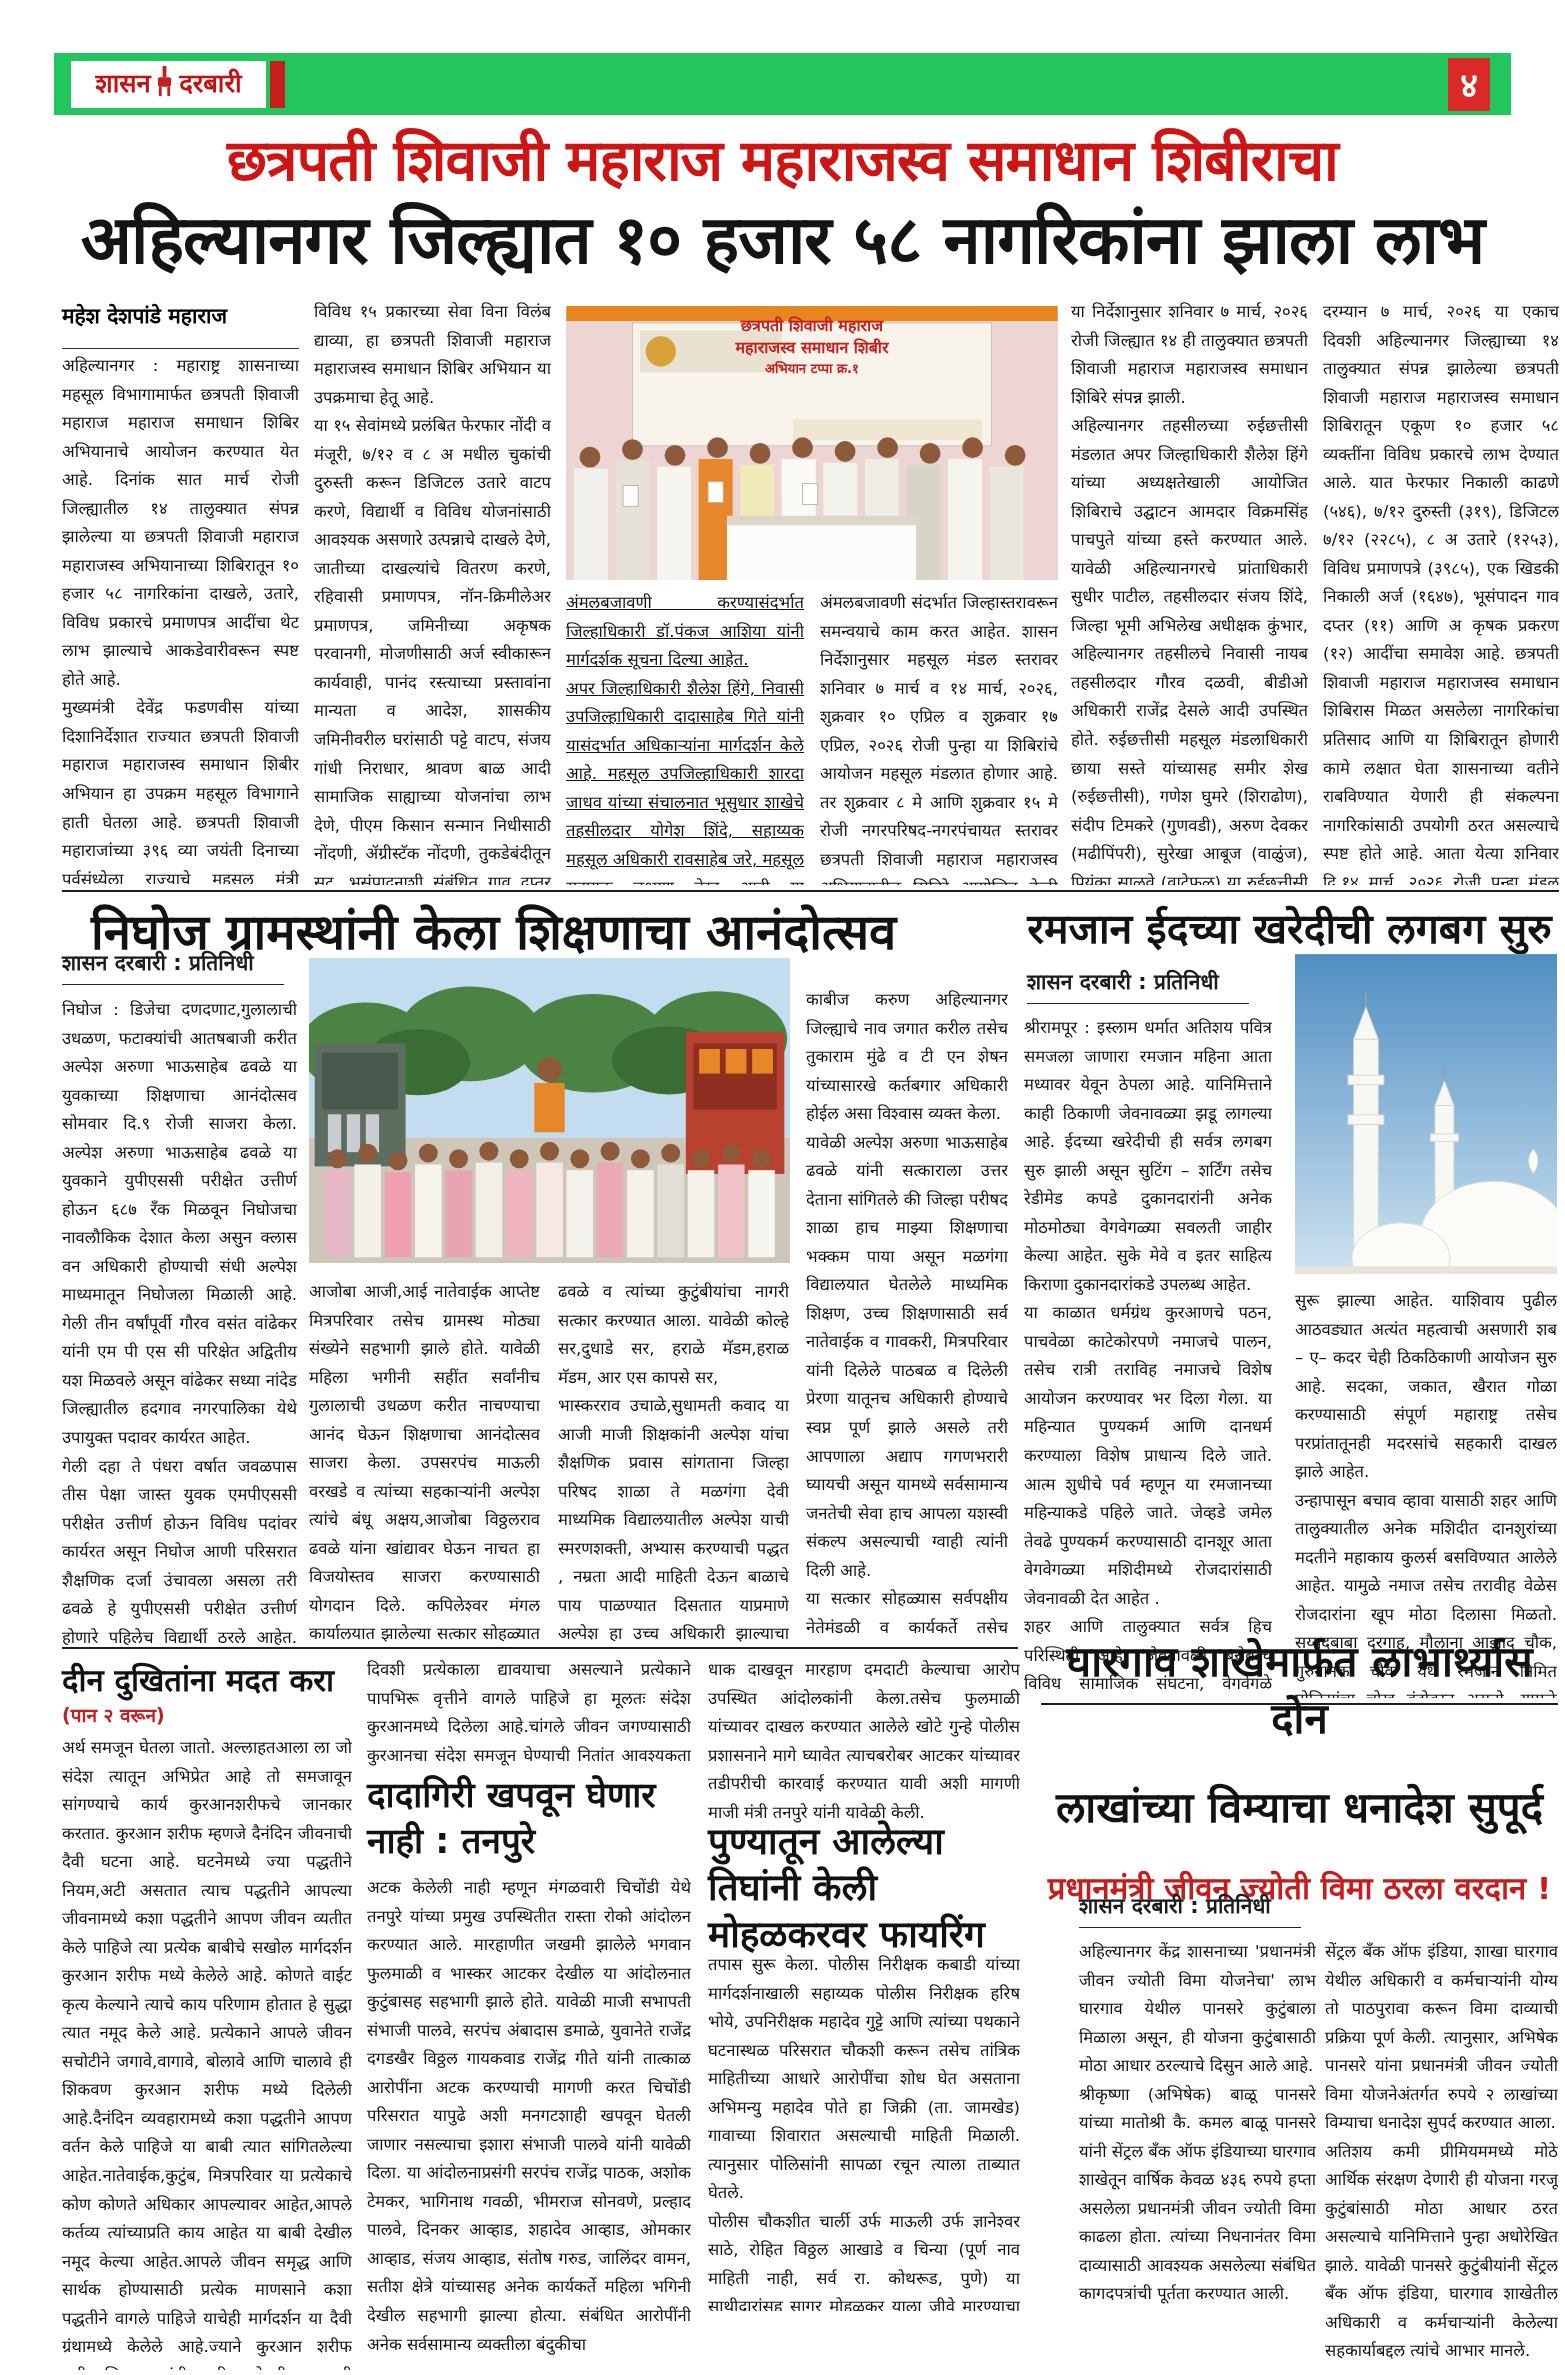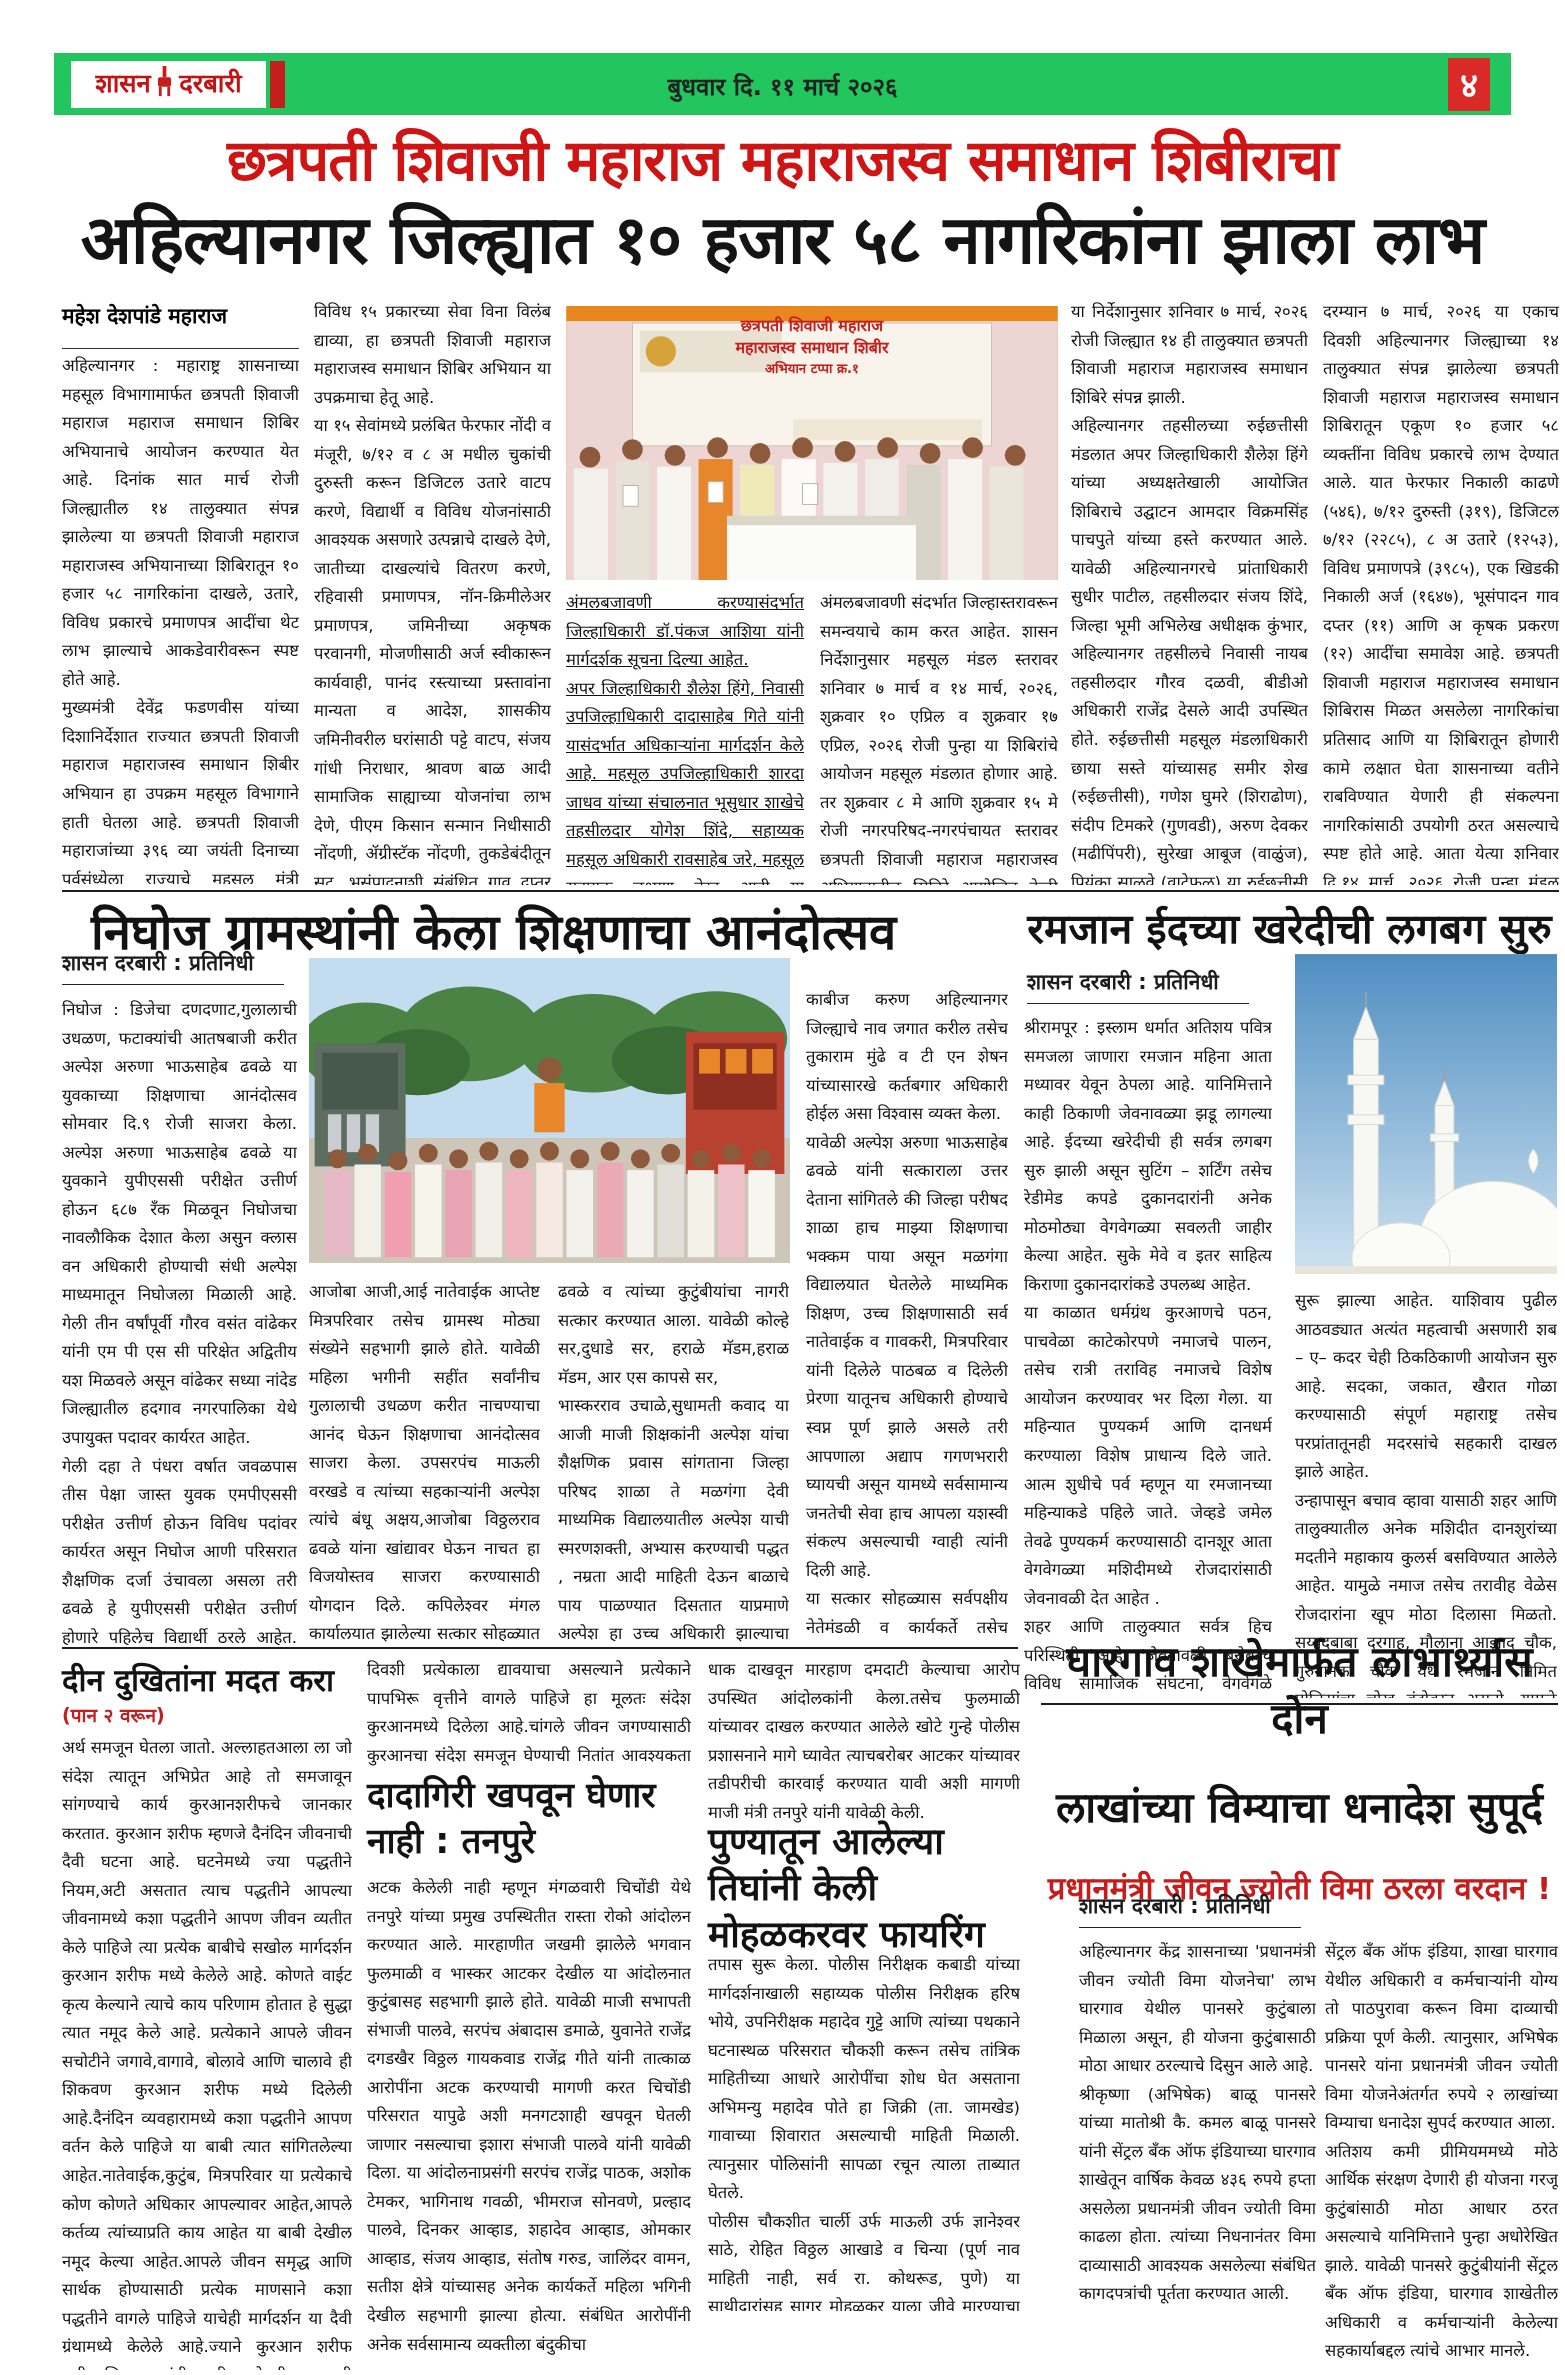"बुधवार दि. ११ मार्च २०२६" div.abs { html: <div>बुधवार दि. ११ मार्च २०२६</div> -> none }
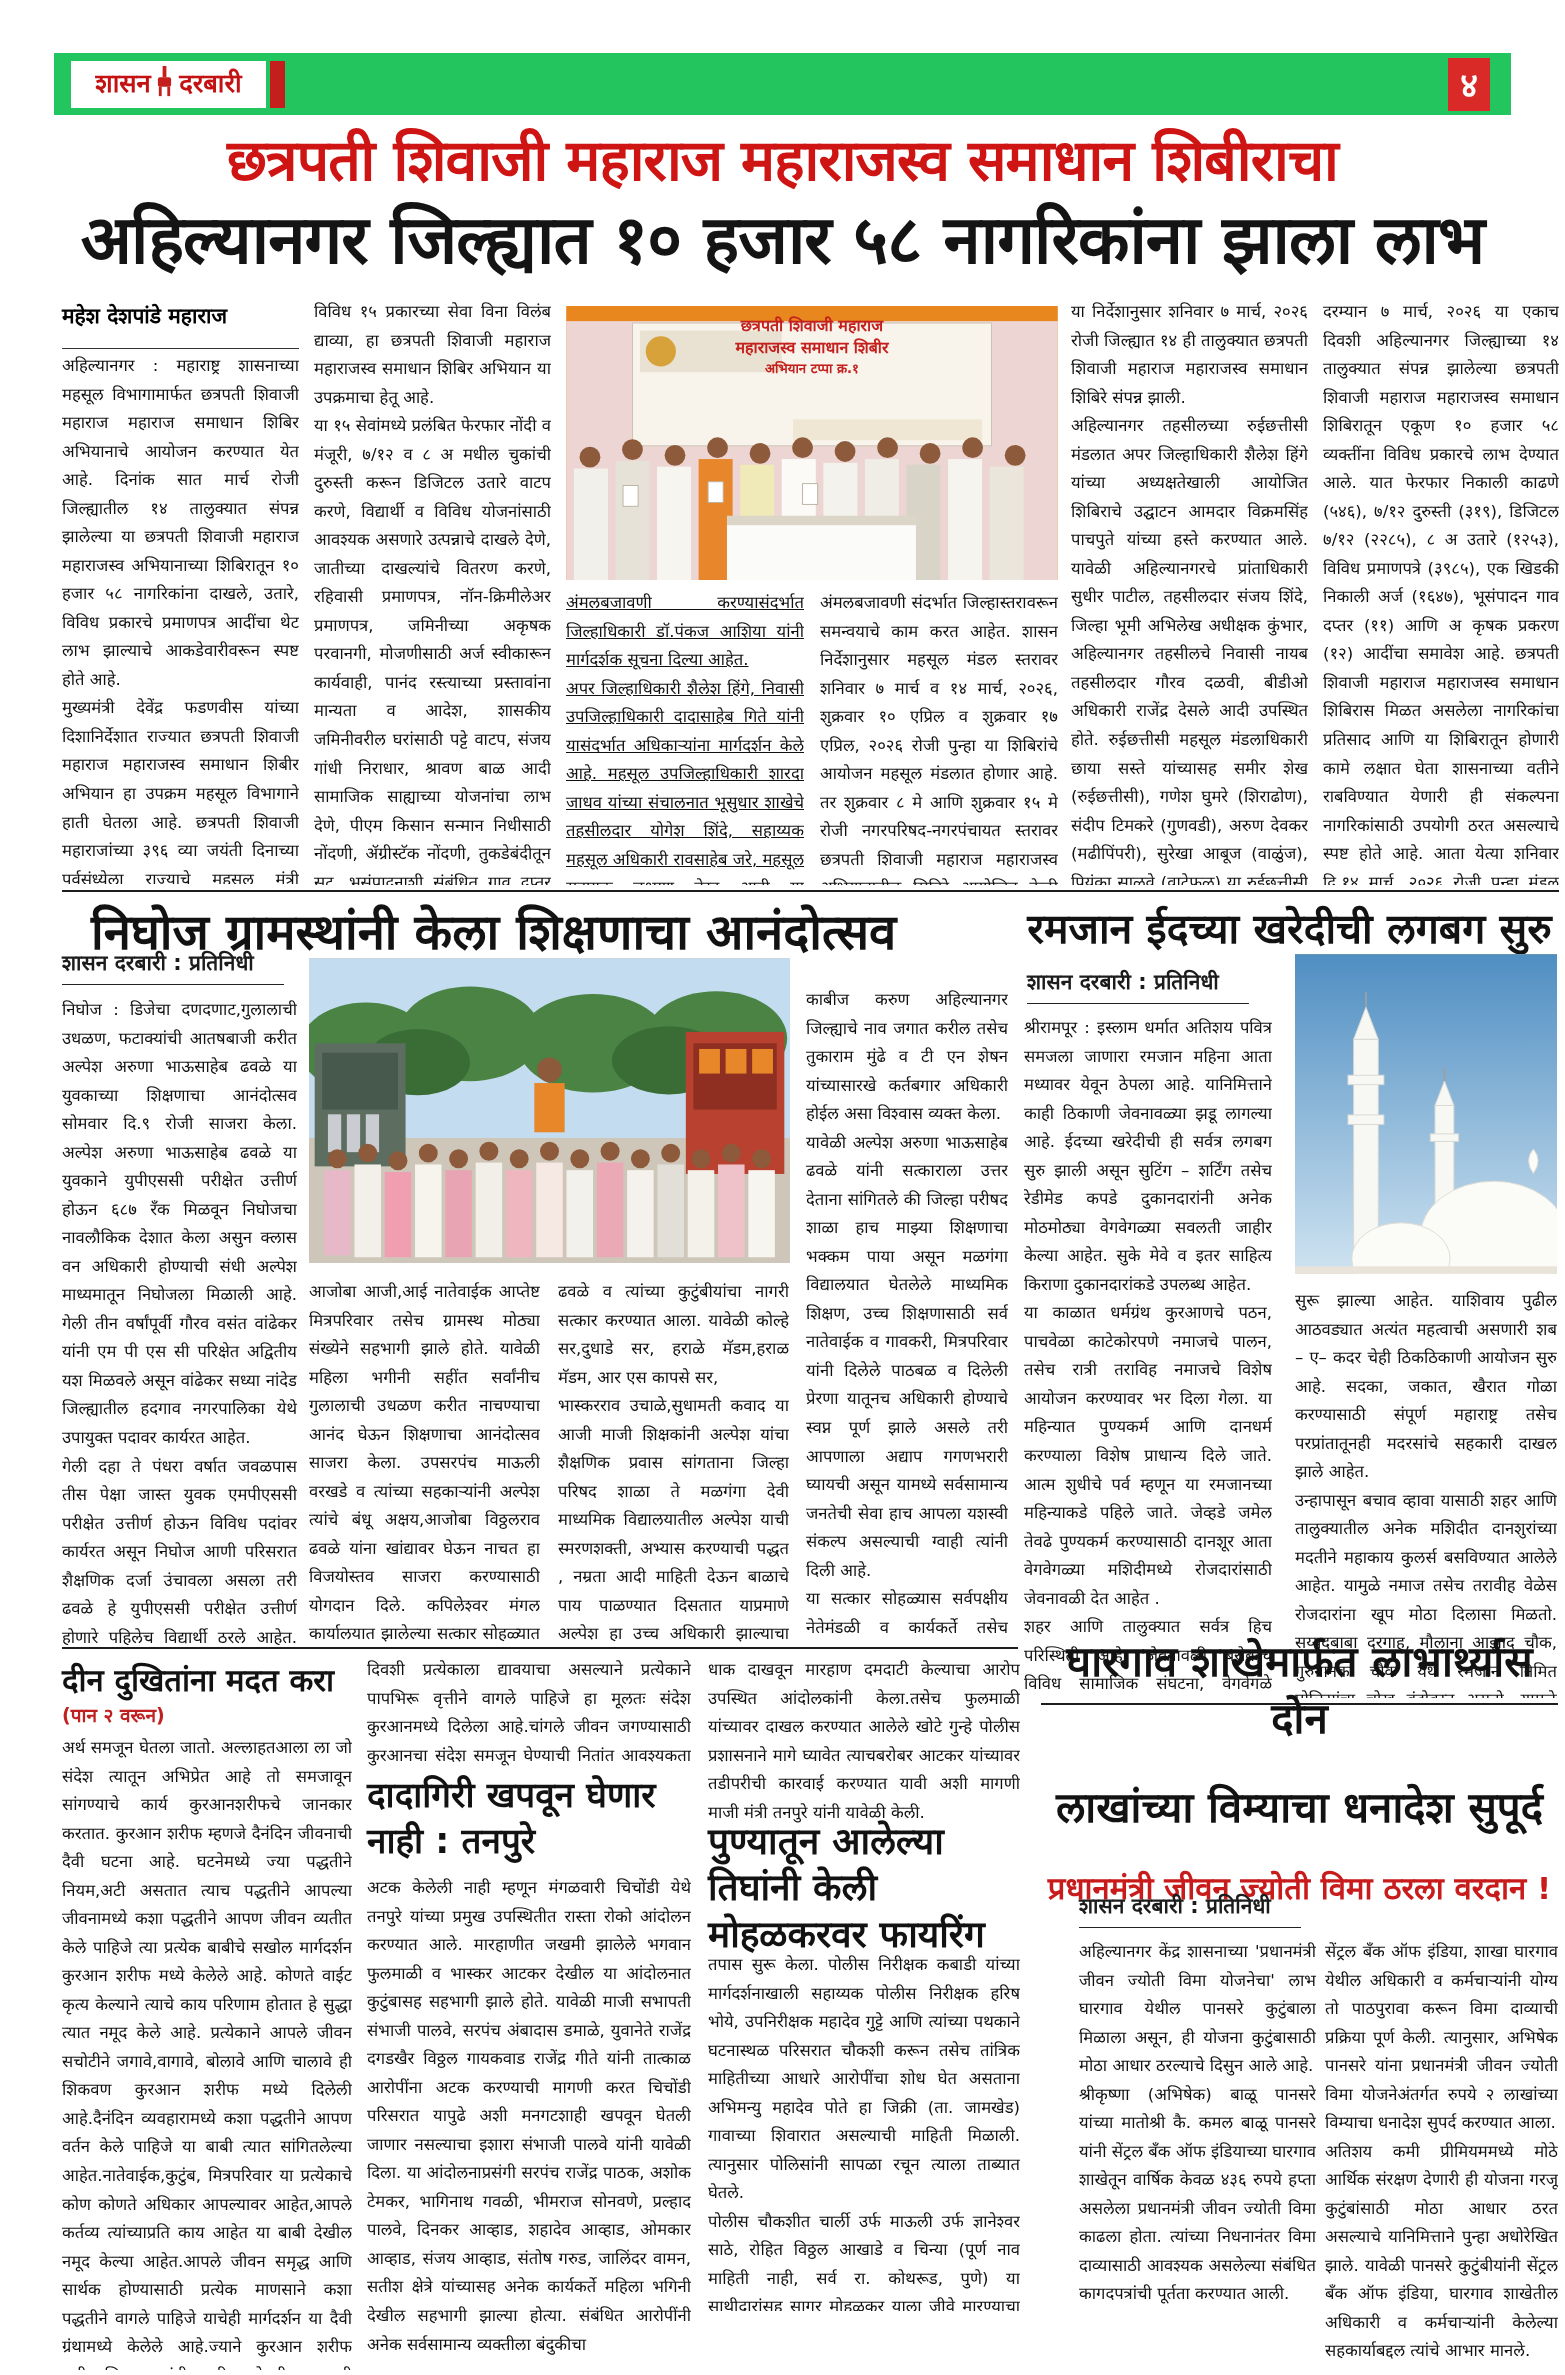"छत्रपती शिवाजी महाराज" .photo { background: #fdba74 -> #e5e5e5 }
